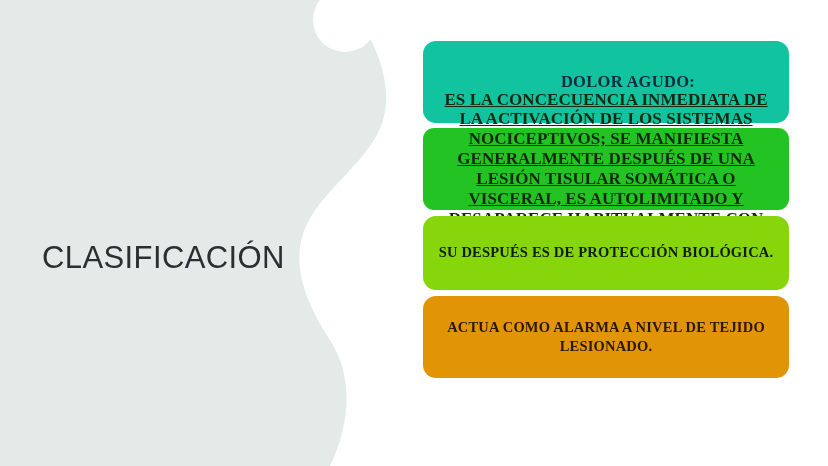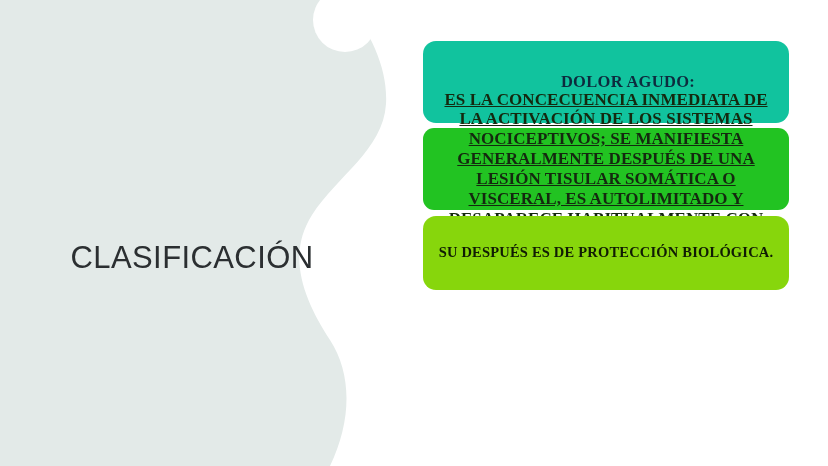"CLASIFICACIÓN" #slide-title { text-align: center -> none }
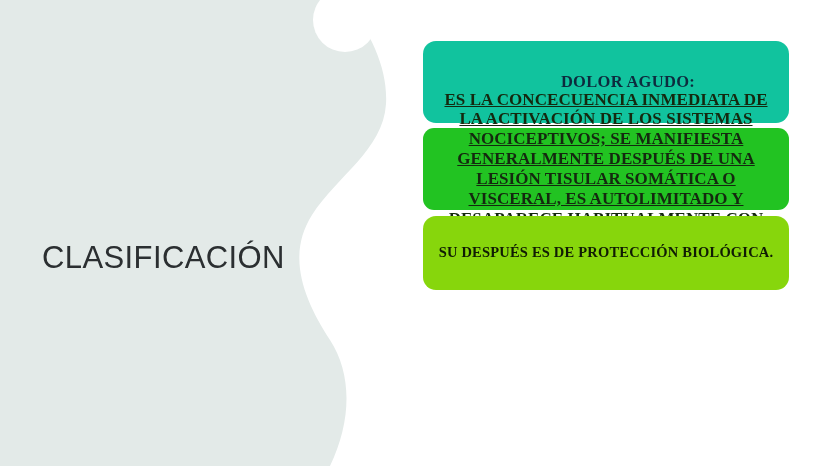"ACTUA COMO ALARMA A NIVEL" div.content-box { html: none -> <div> <span>ACTUA COMO ALARMA A NIVEL DE TEJIDO LESIONADO.</span> </div> }
